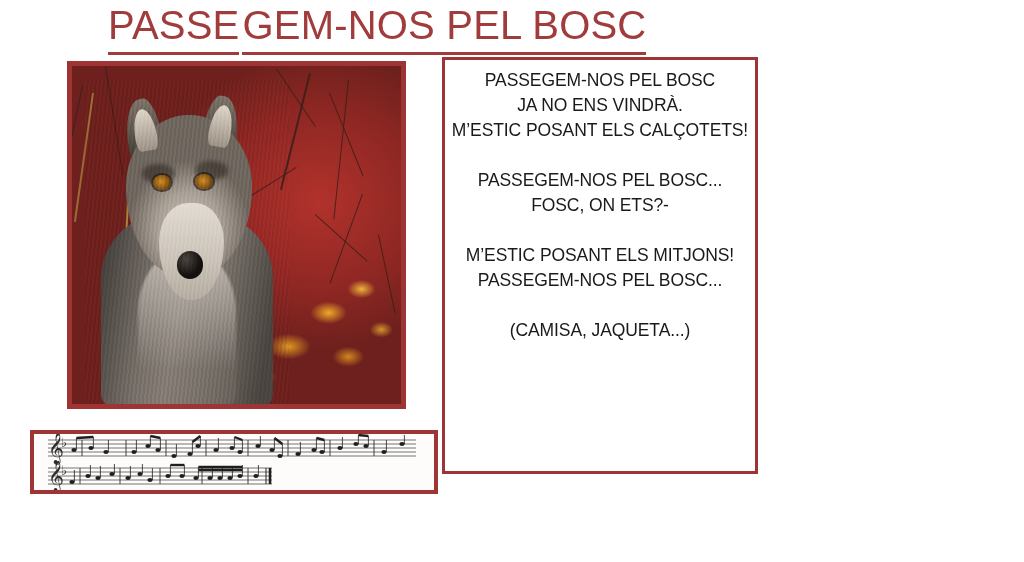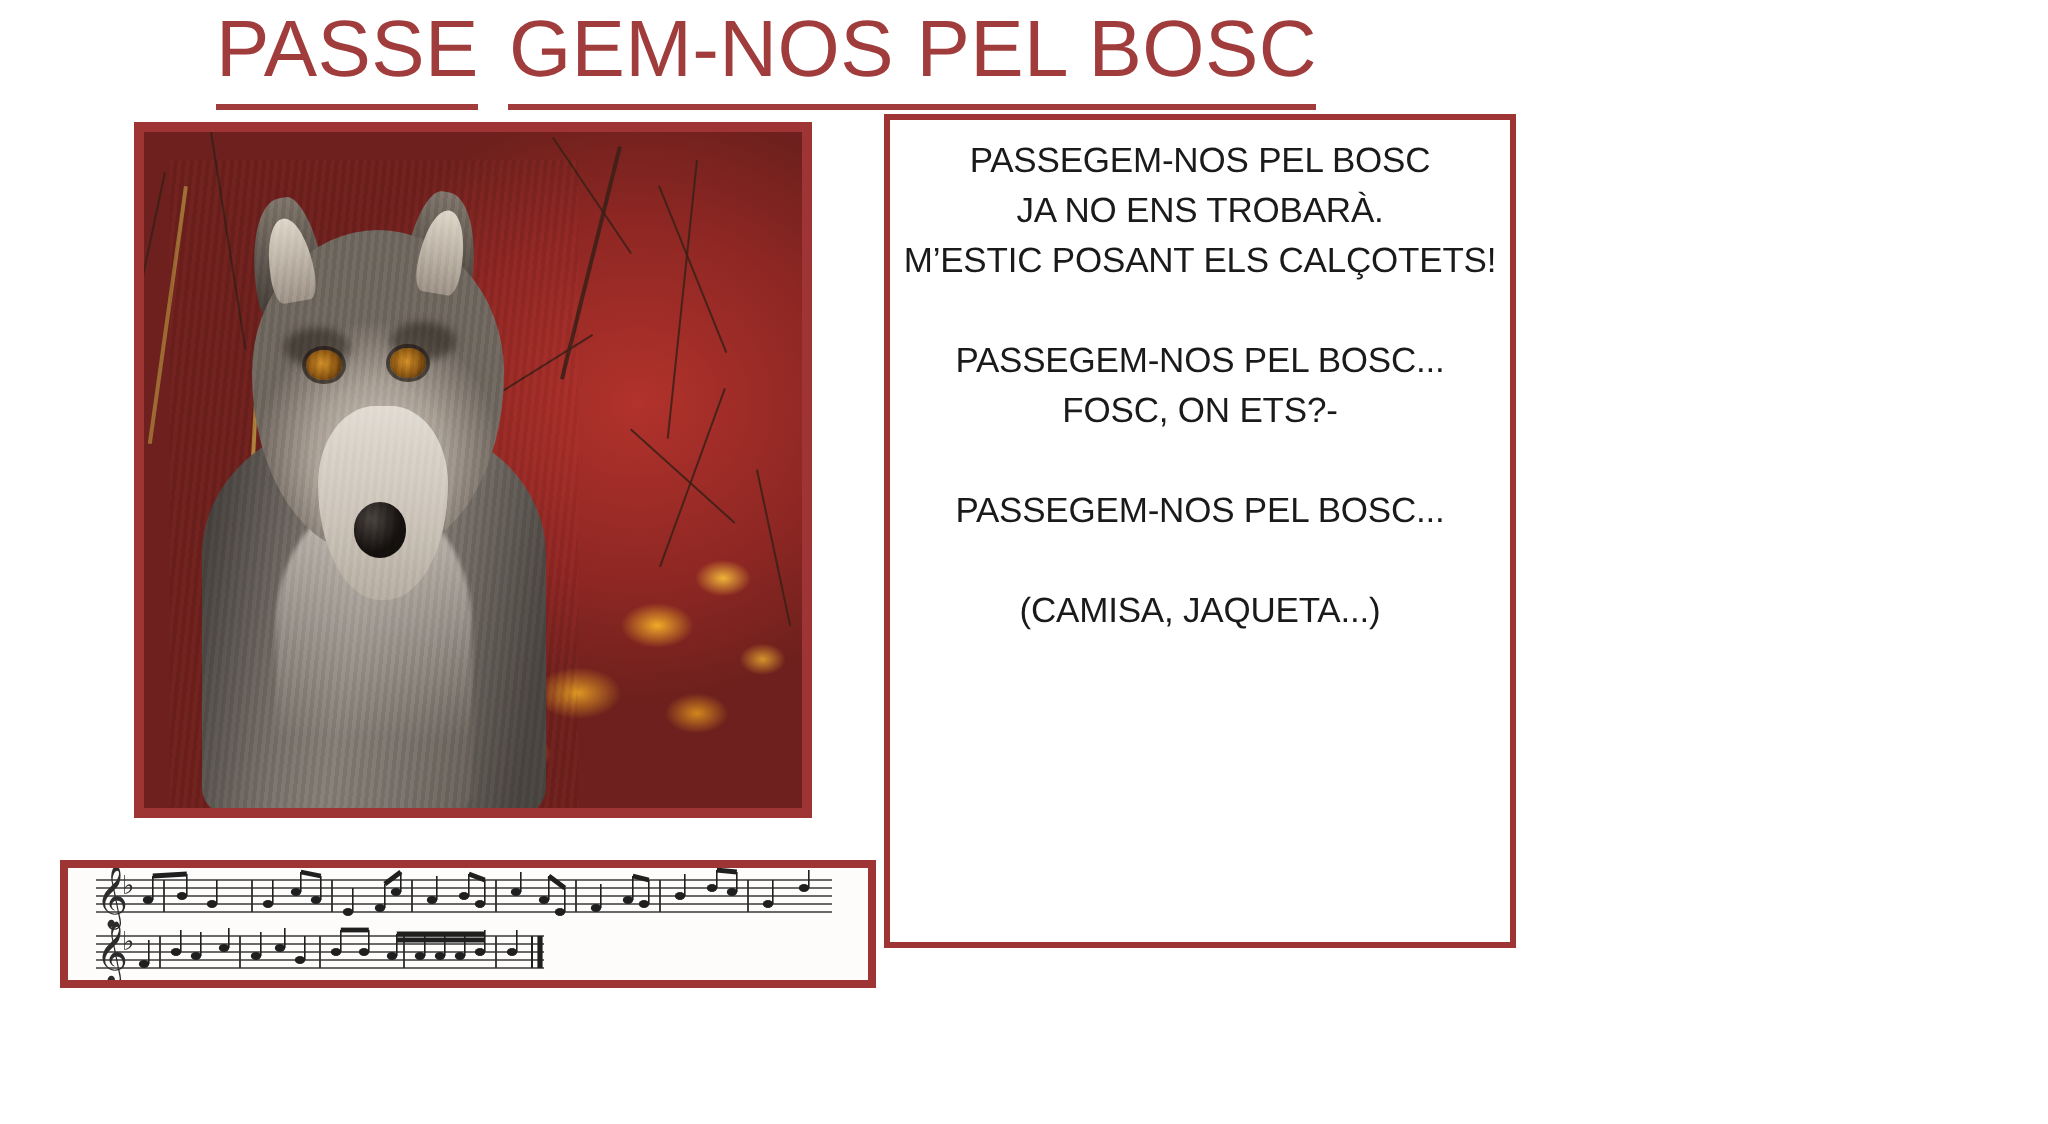"PASSE" #title .seg-a { margin-right: 15px -> 3px }
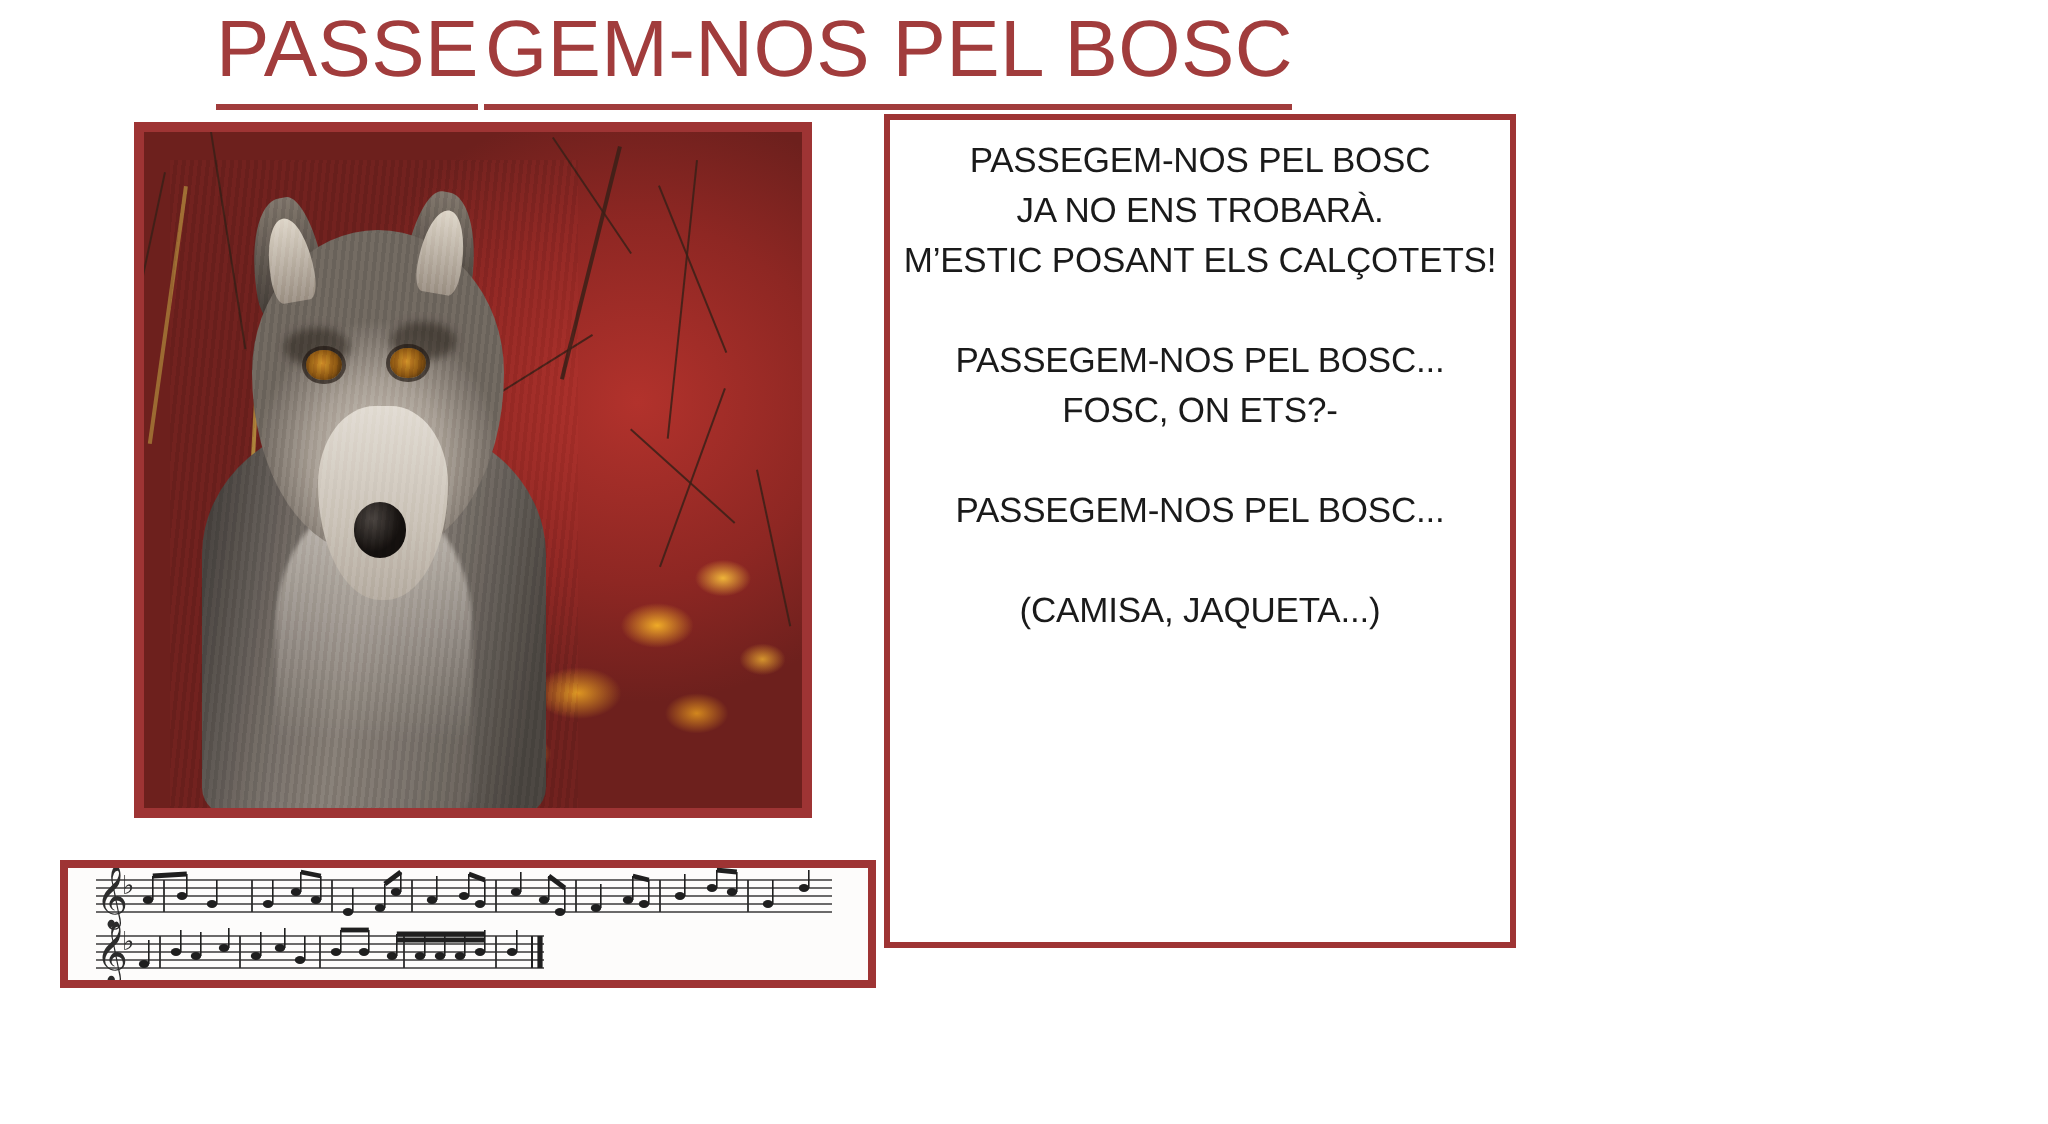"JA NO ENS TROBARÀ." div.lyric-line { text: TROBARÀ -> VINDRÀ }
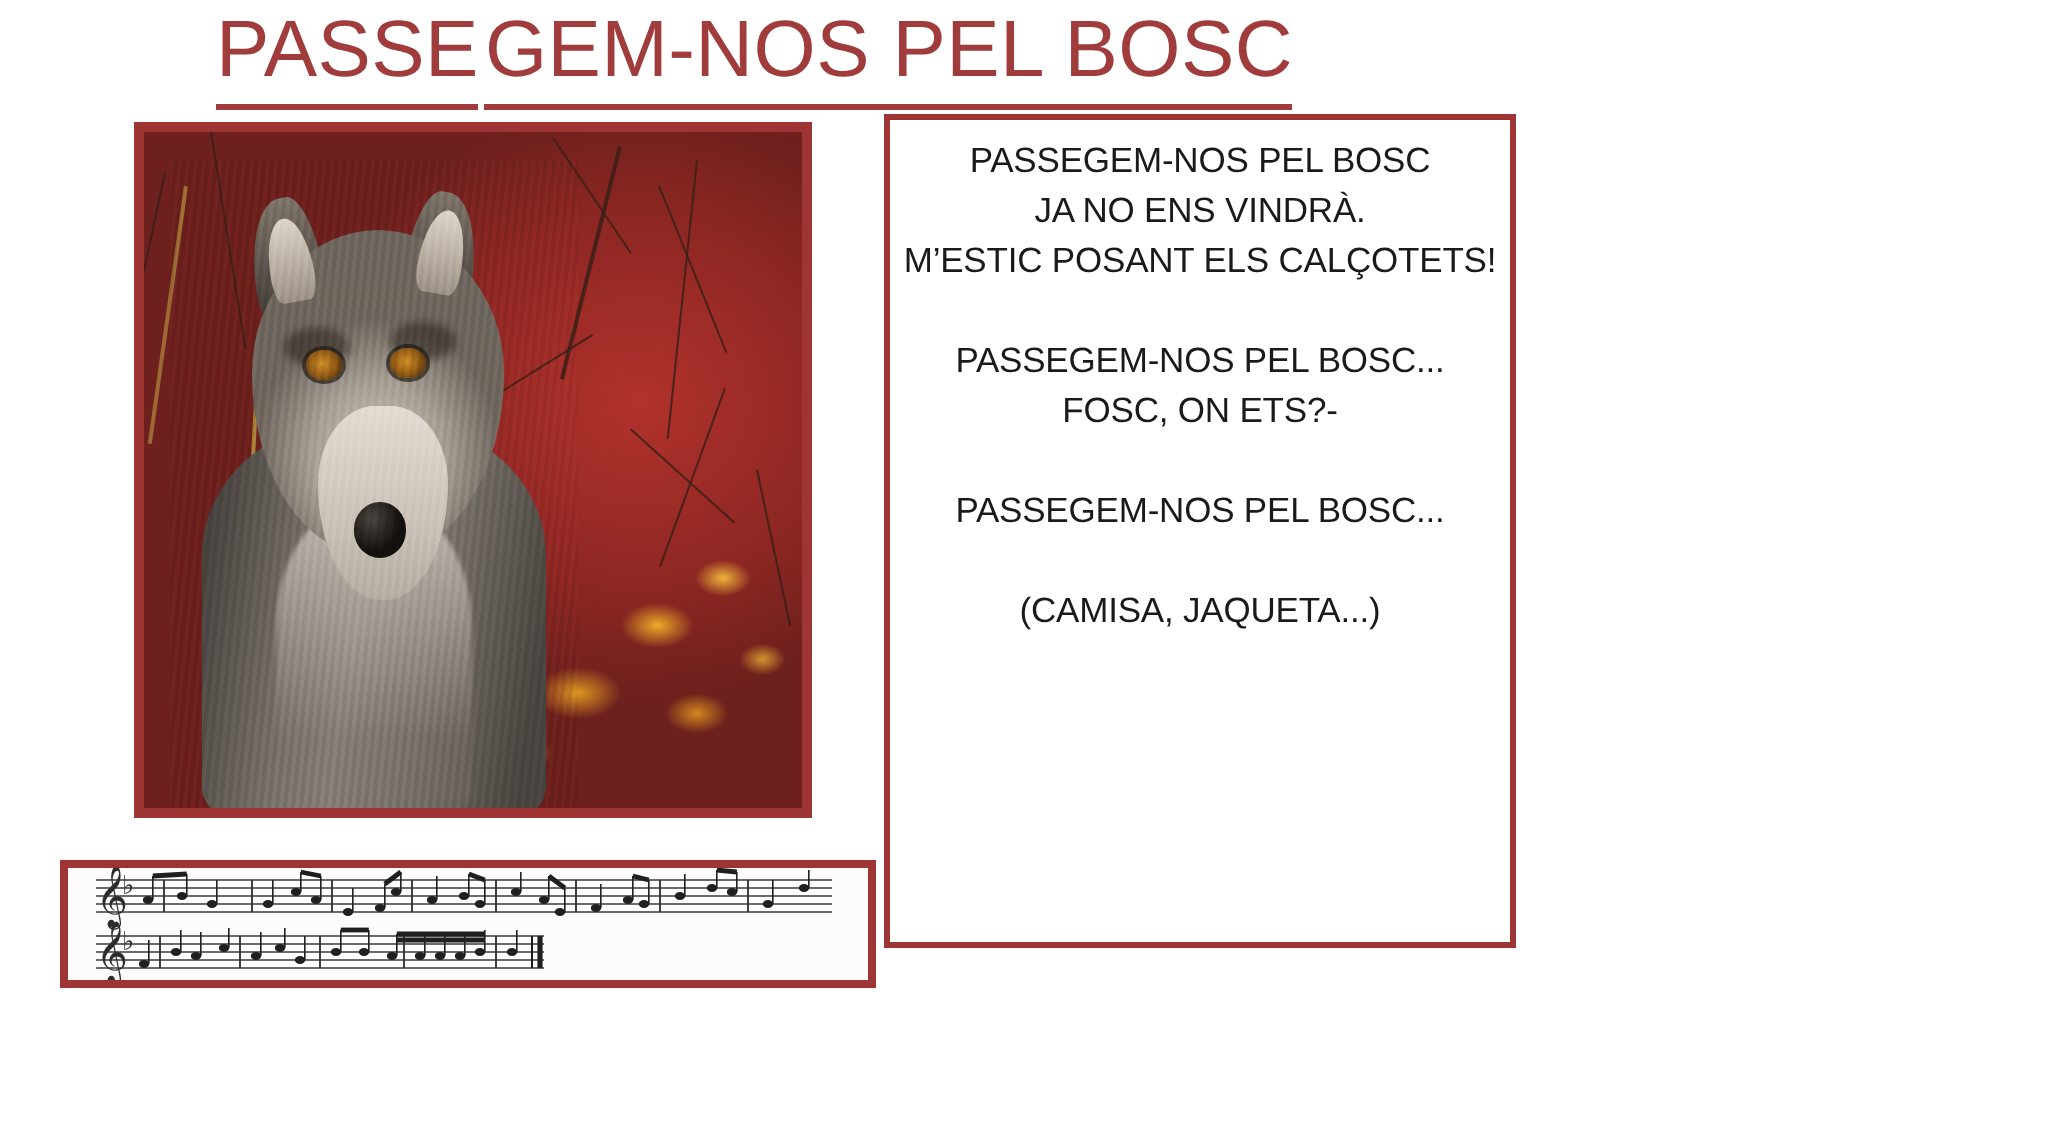"M’ESTIC POSANT ELS MITJONS!" div.lyric-line { html: none -> <div>M’ESTIC POSANT ELS MITJONS!</div> }
